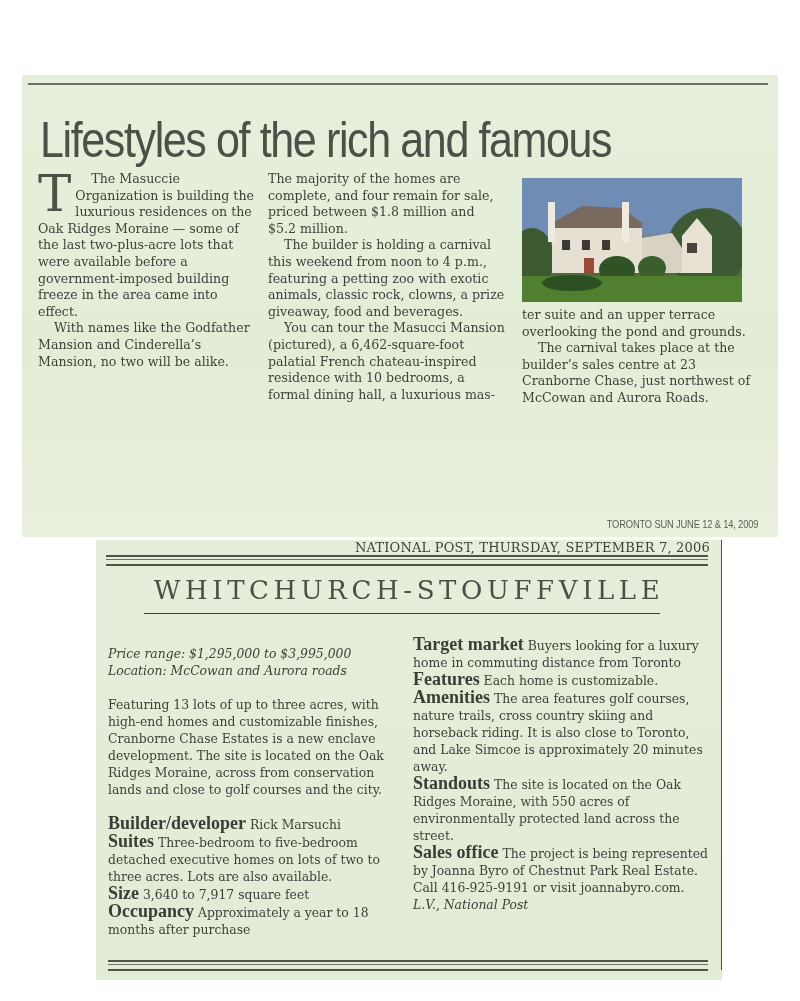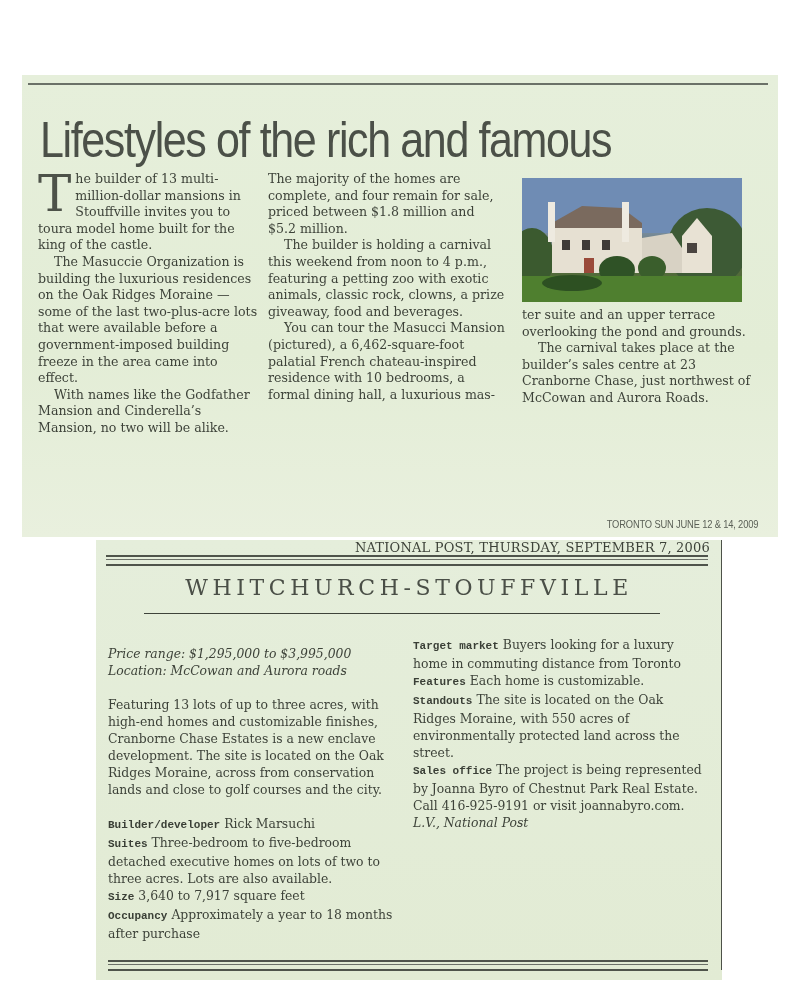"he builder of 13 multi-million-dollar" span { html: <span>he builder of 13 multi-million-dollar mansions in Stouffville invites you to toura model home built for the king of the castle.</span> -> none }
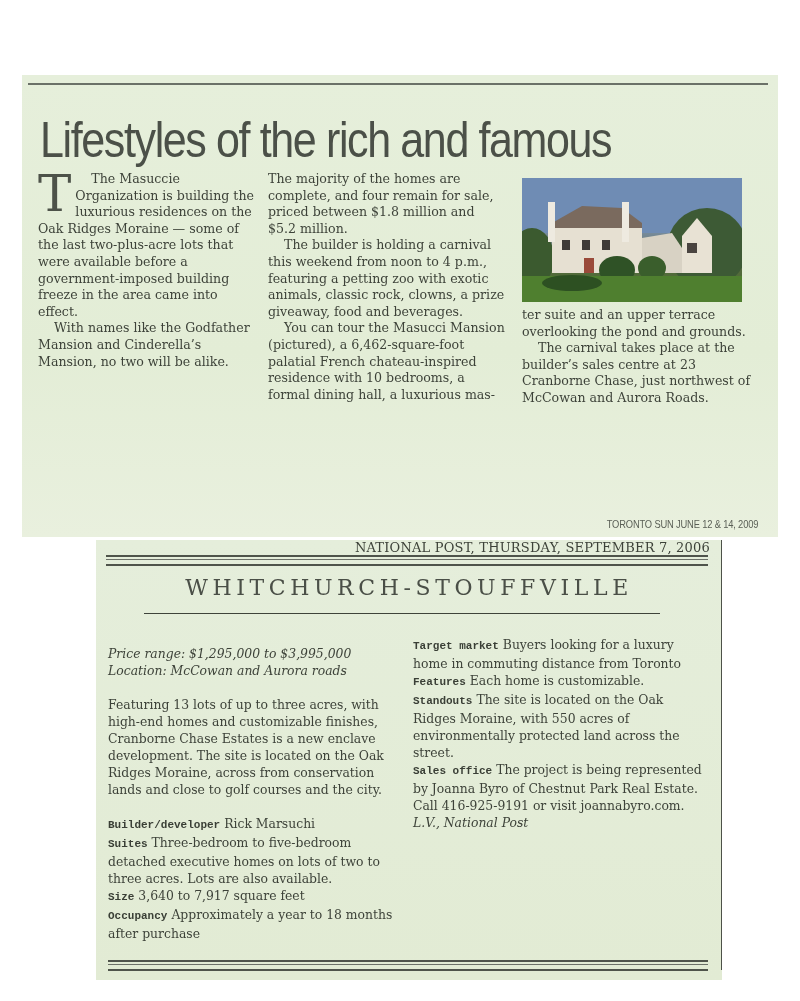"WHITCHURCH-STOUFFVILLE" .np-title { font-size: 22px -> 26px }
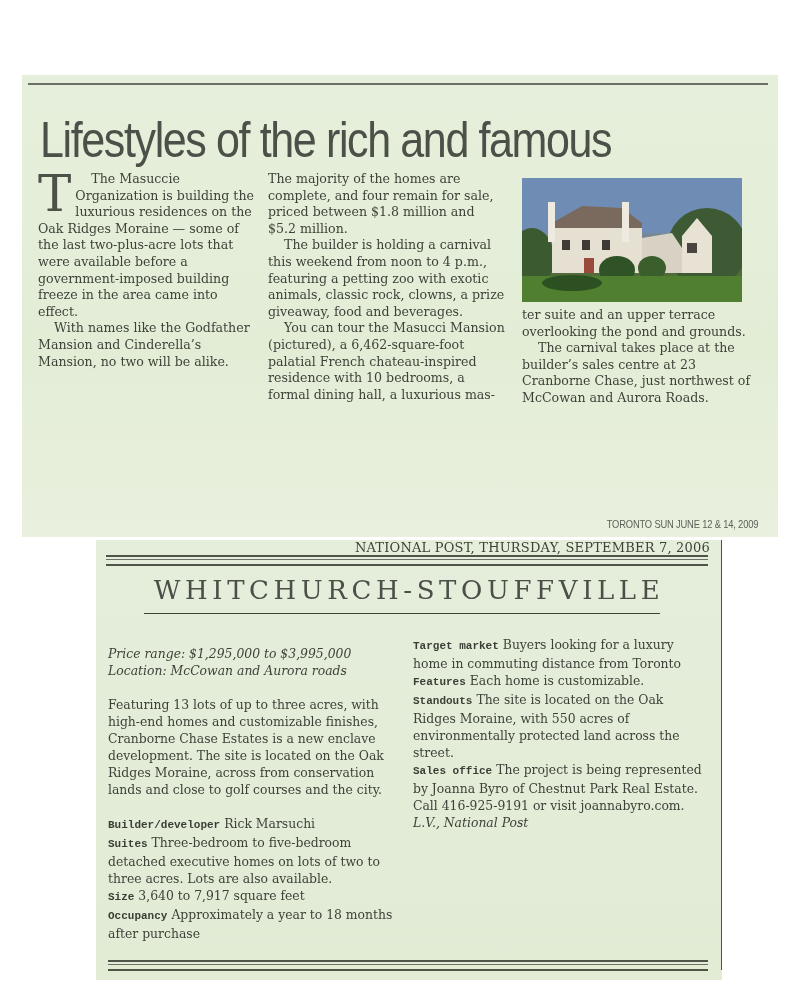"Target market" .lbl { font-family: Liberation Mono, monospace -> Liberation Serif, serif; font-size: 11px -> 18px }
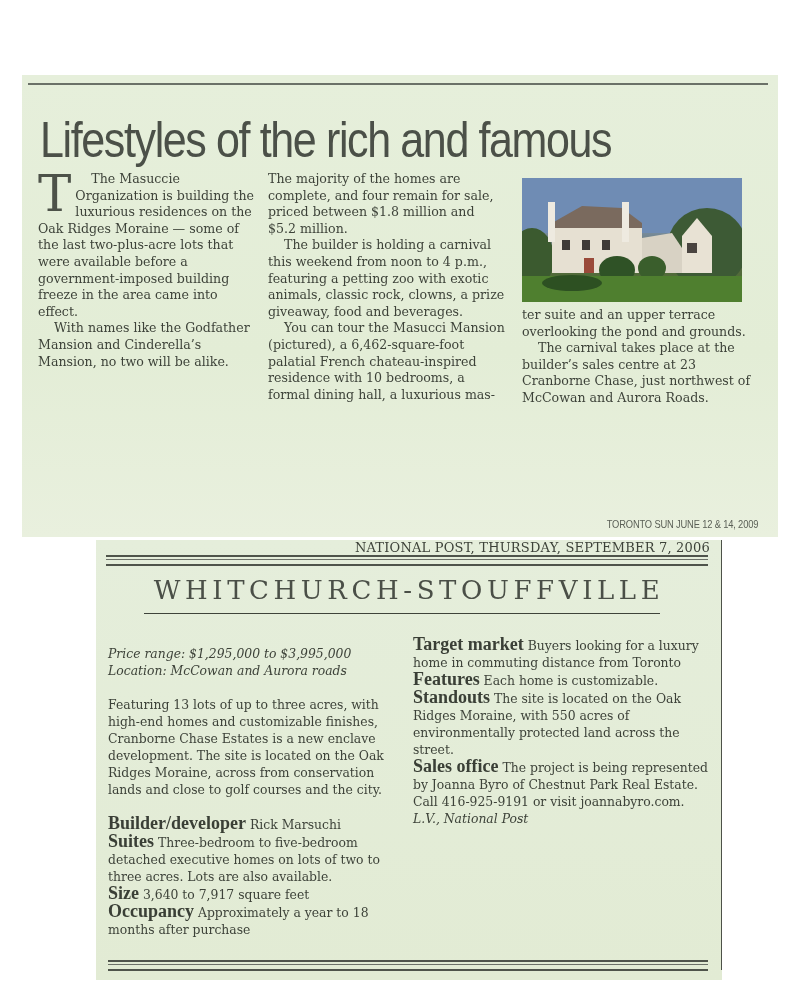"Amenities The area features golf" p { html: none -> <p><span>Amenities</span> <span>The area features golf courses, nature trails, cross country skiing and horseback riding. It is also close to Toronto, and Lake Simcoe is approximately 20 minutes away.</span></p> }
